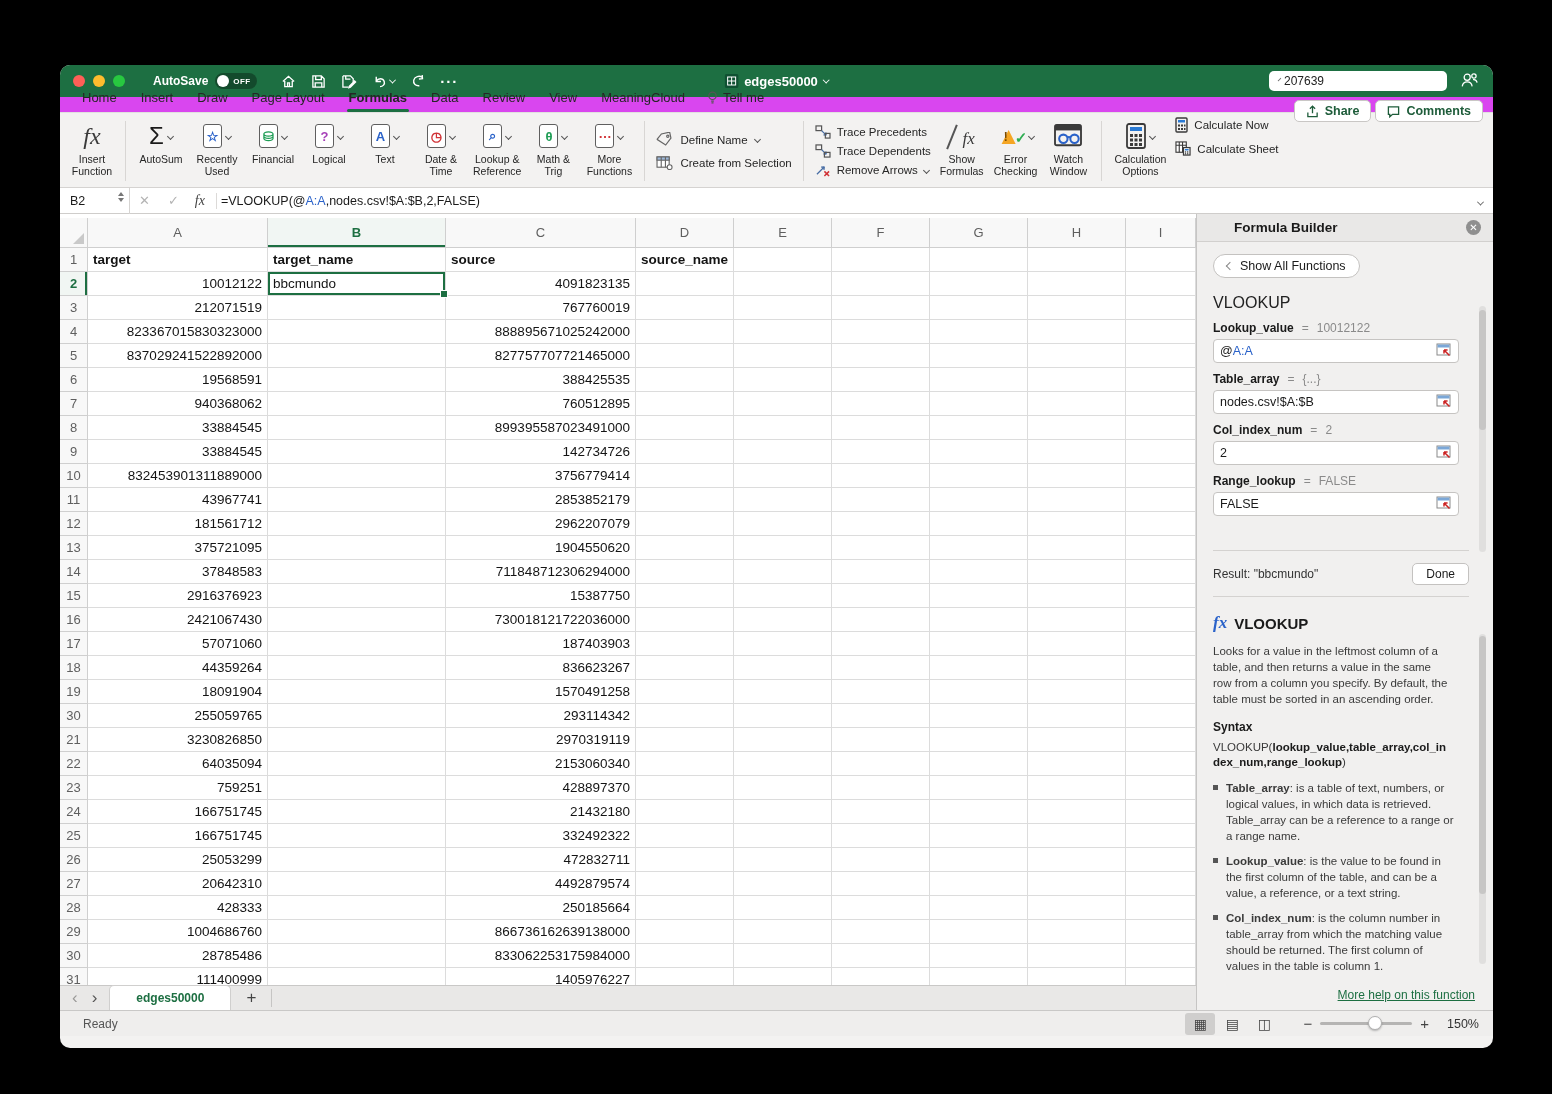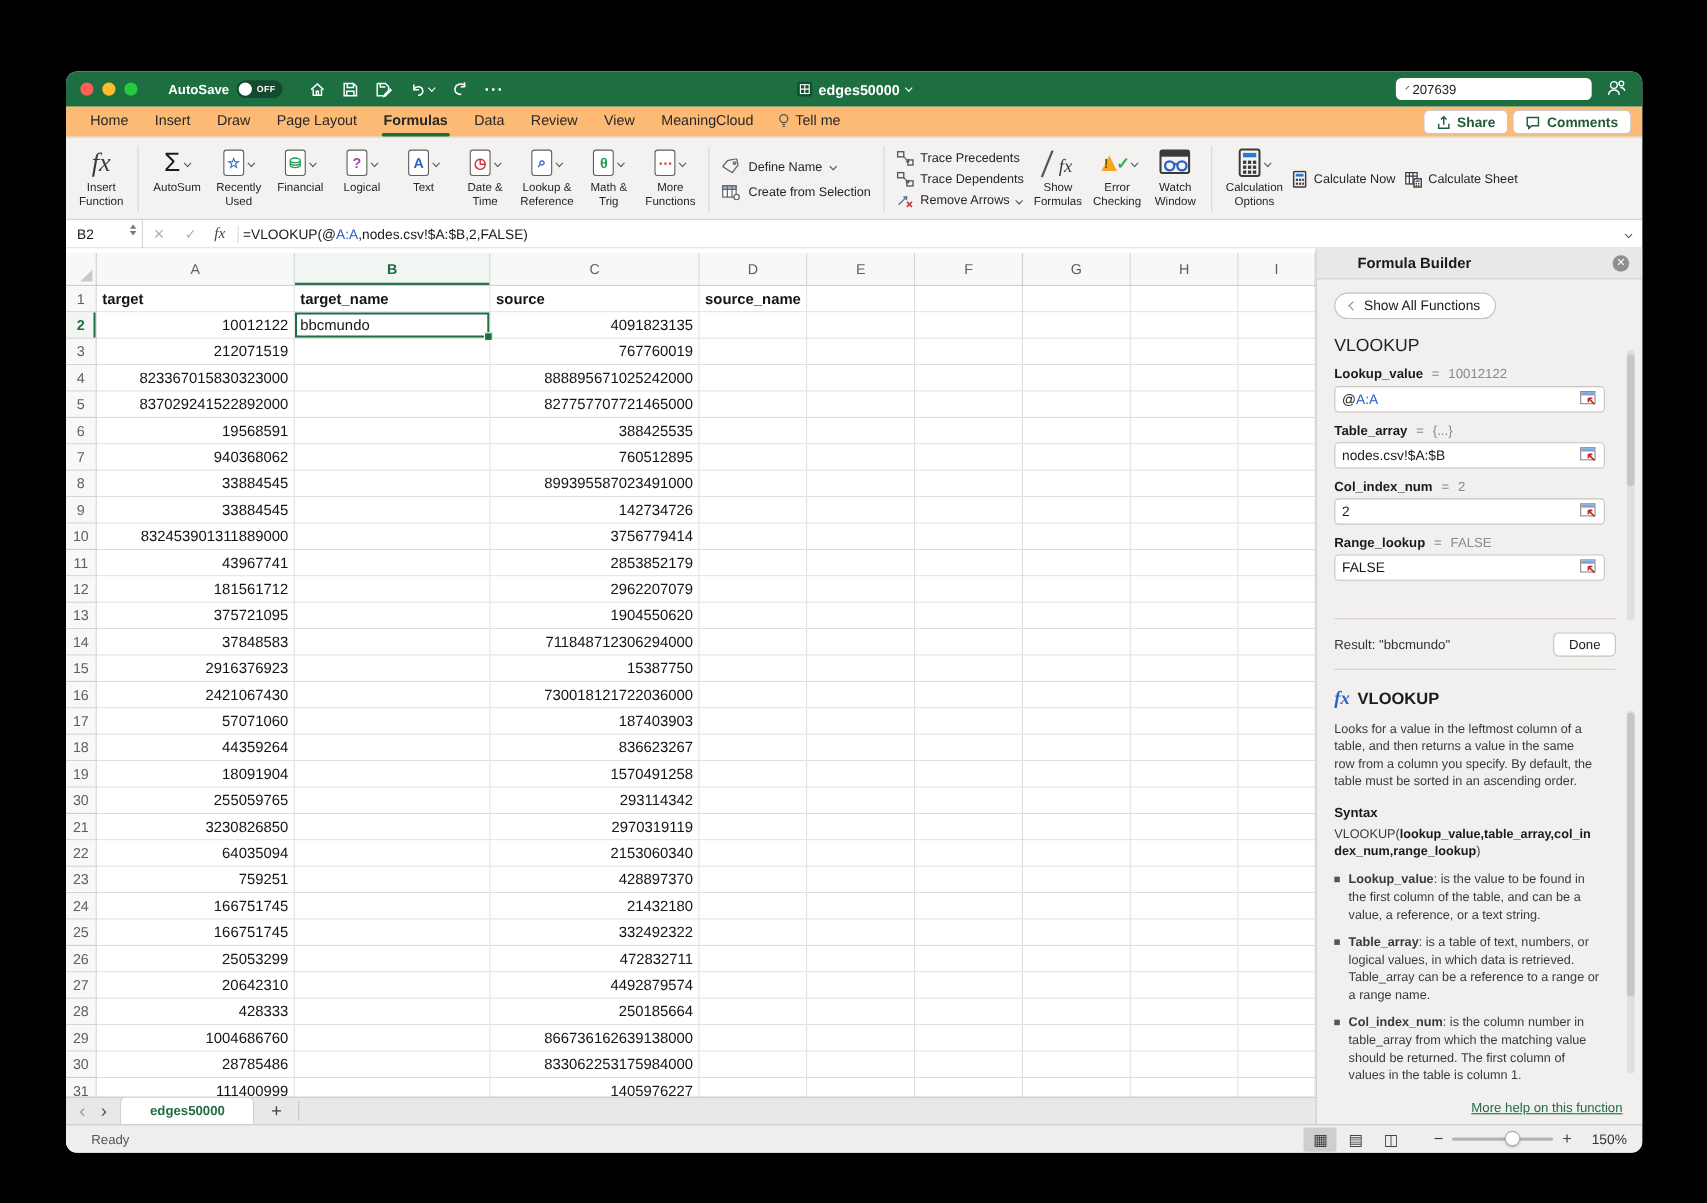"Home" .menubar { background: #fdba74 -> #d946ef; height: 28px -> 16px }
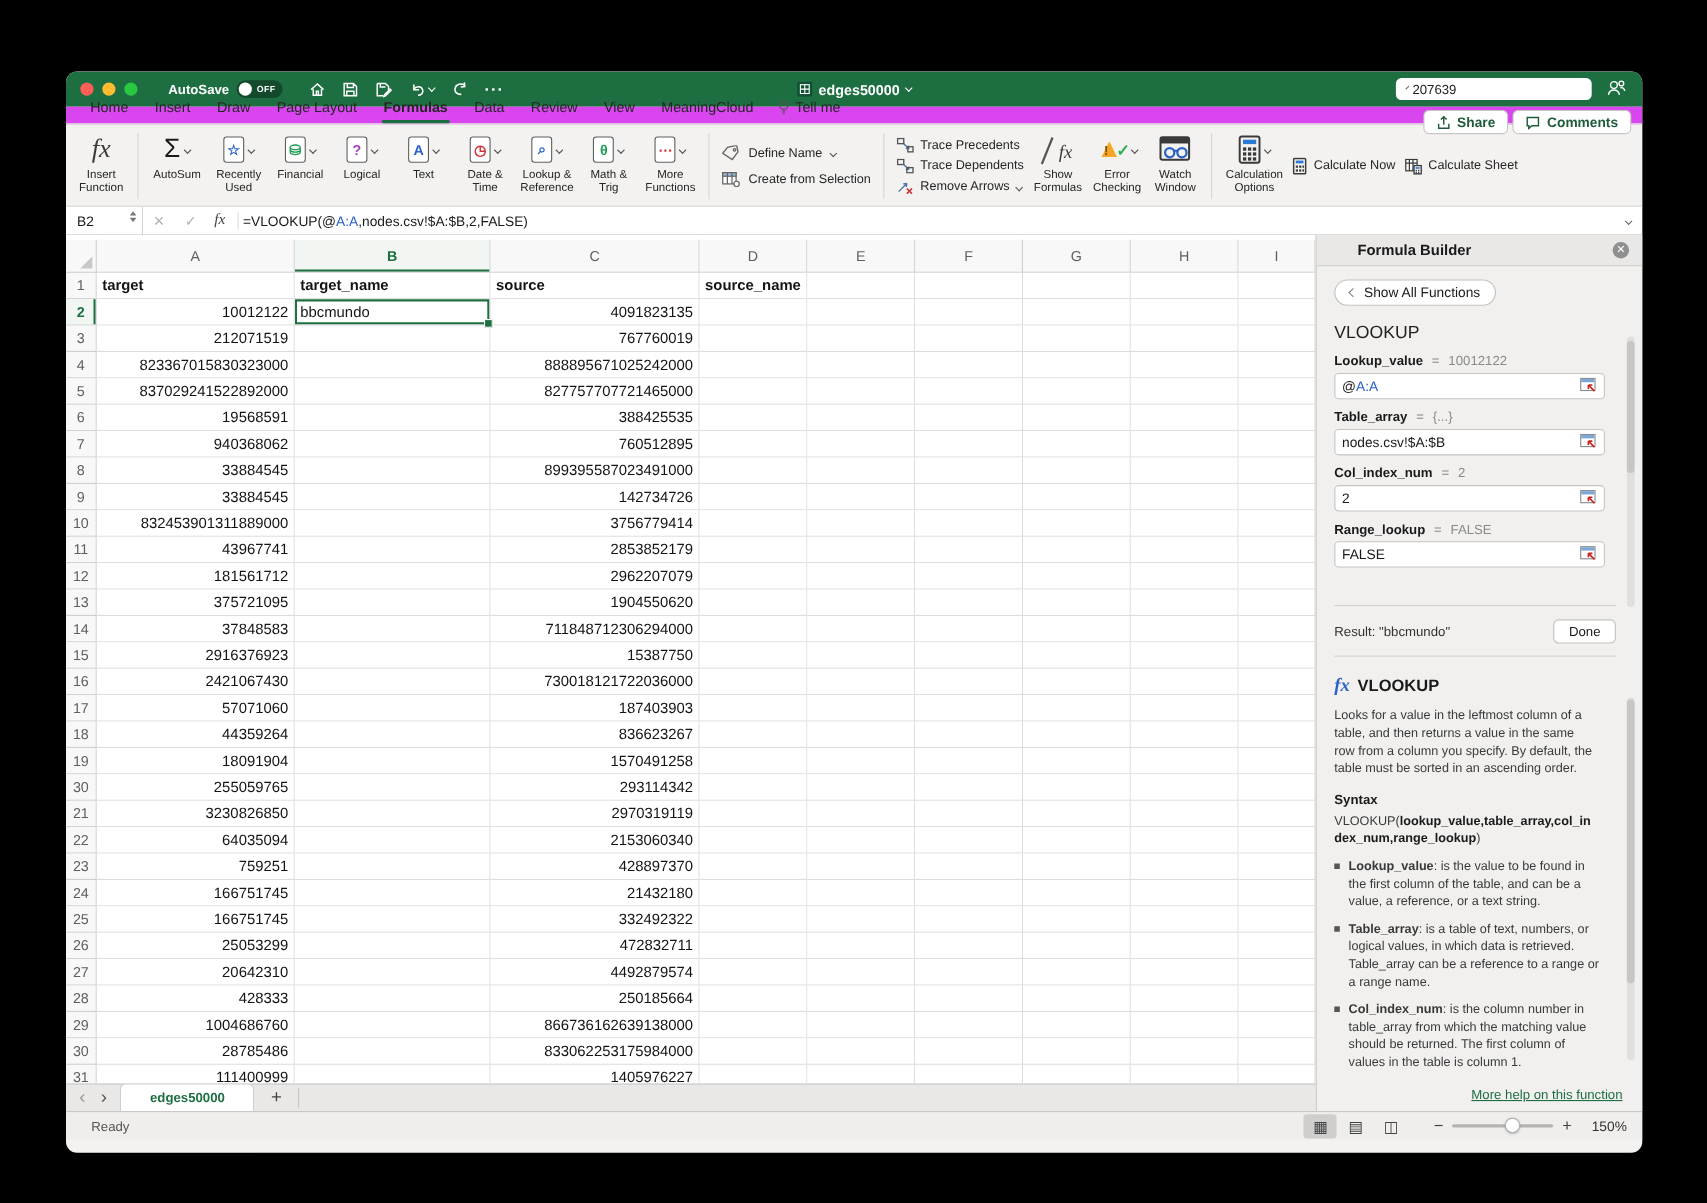"Calculate Now" .calcgrp { flex-direction: none -> column }
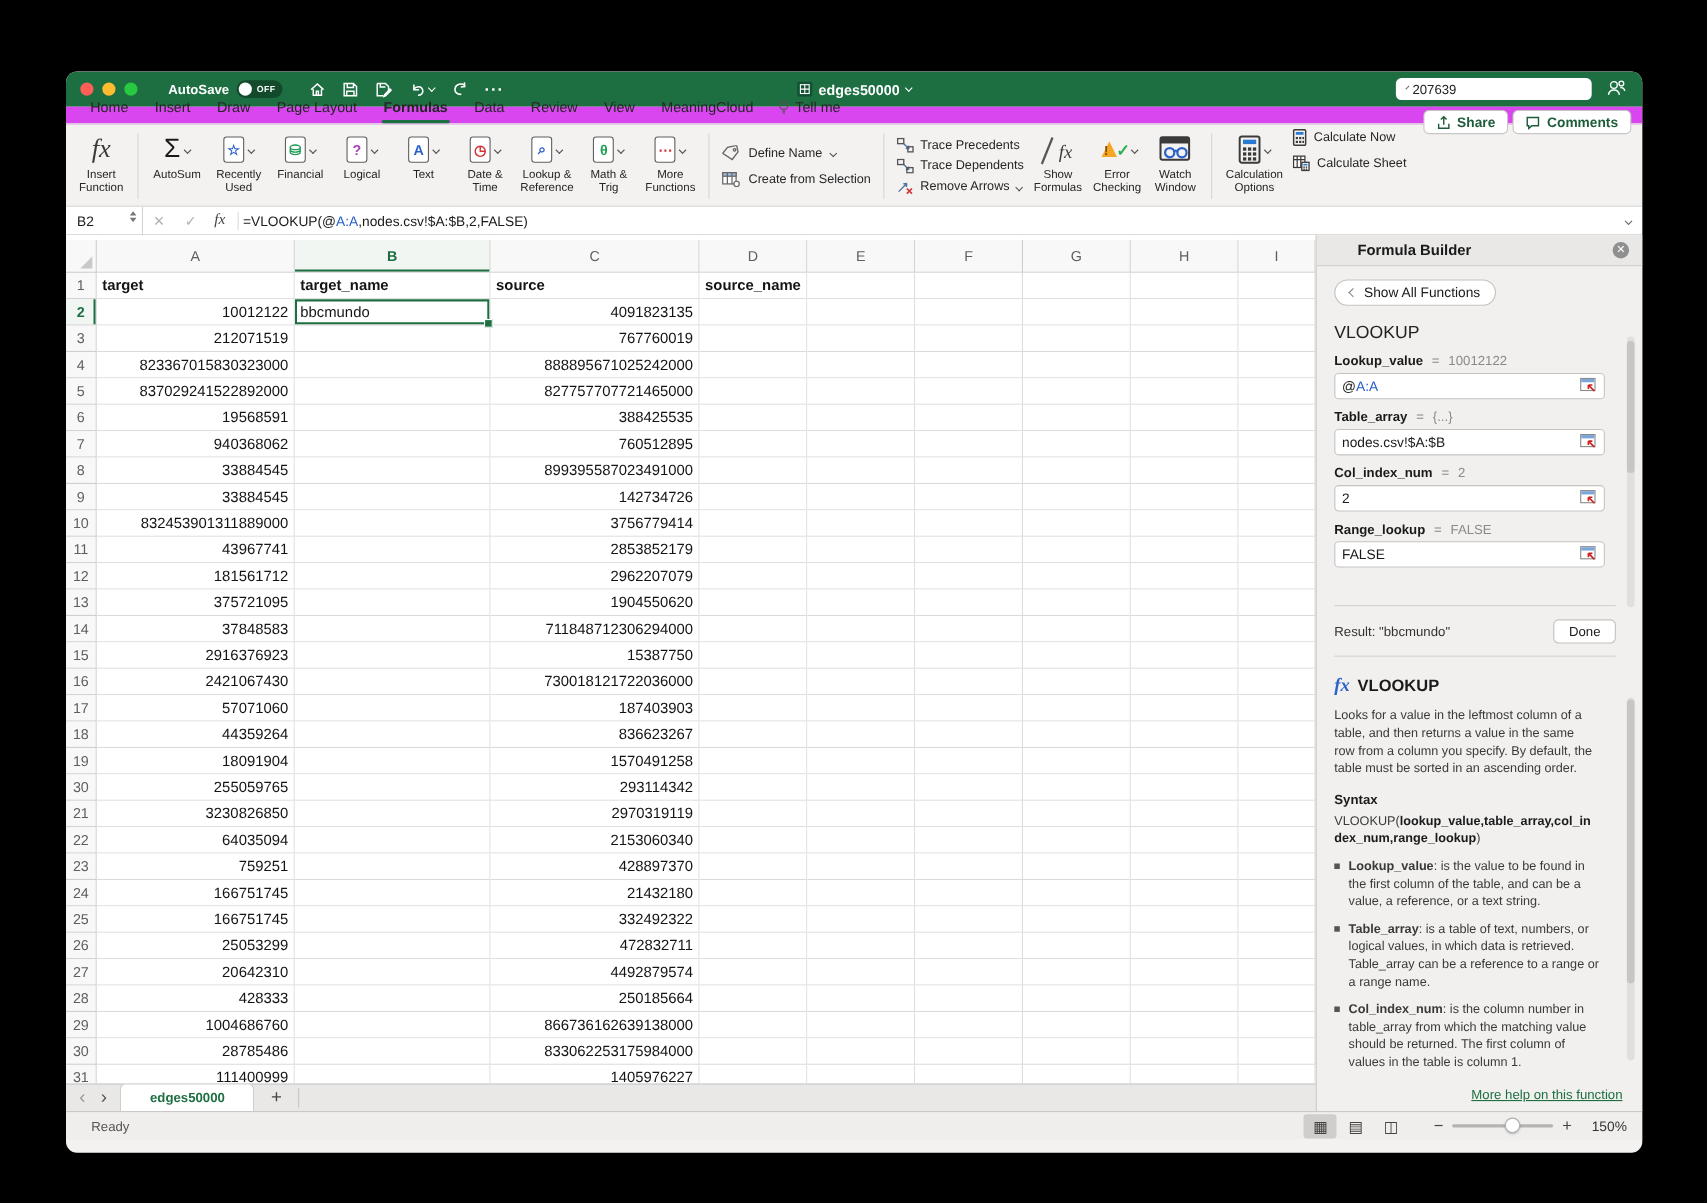"Lookup_value: is the value to" div.param { order: before "Table_array: is a table of" -> after "Table_array: is a table of" }
